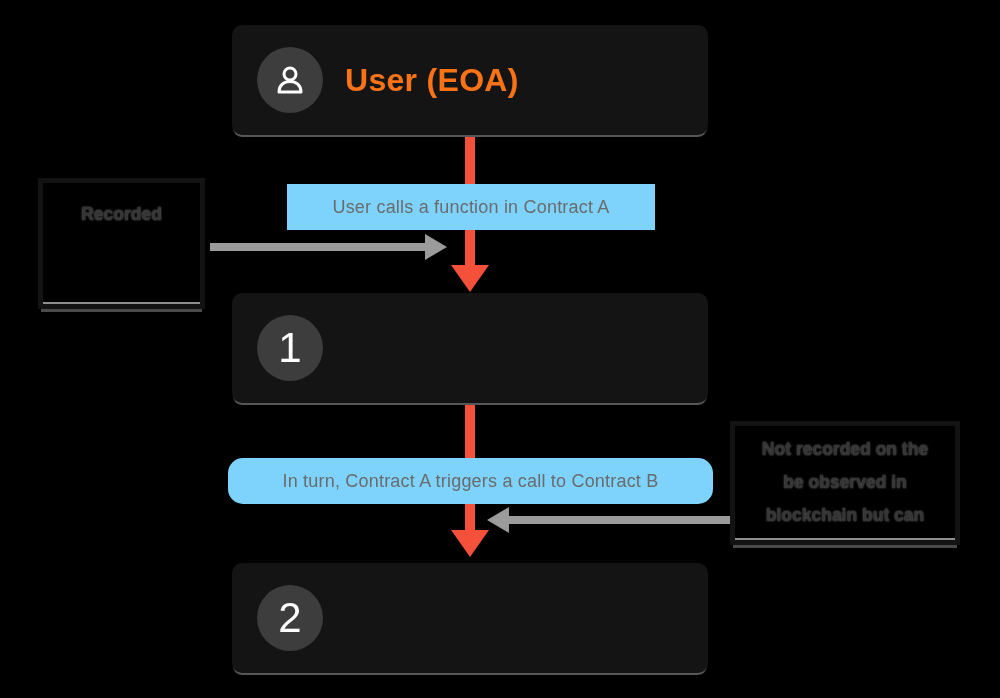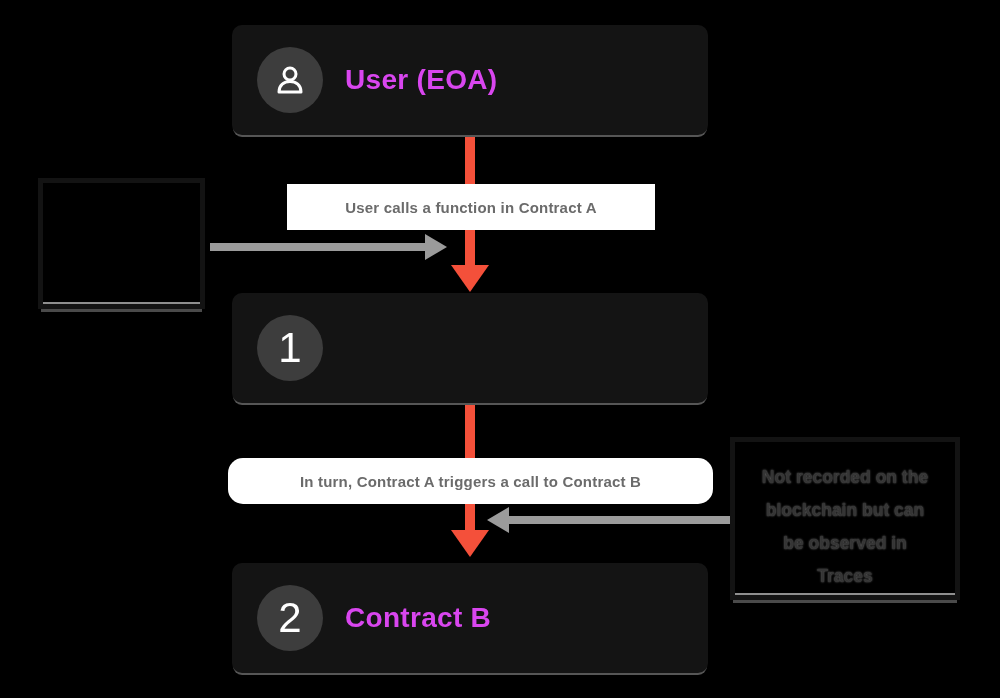"User (EOA)" .node-box .node-title { color: #d946ef -> #f97316; font-size: 28px -> 32px }
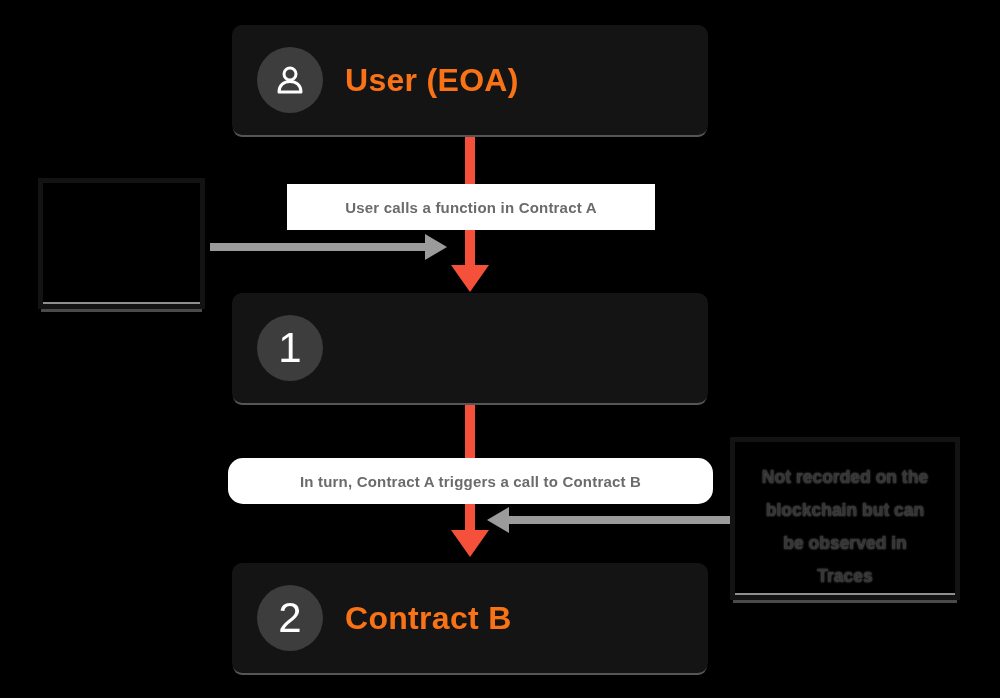"Recorded" div.note-line { html: none -> <div>Recorded</div> }
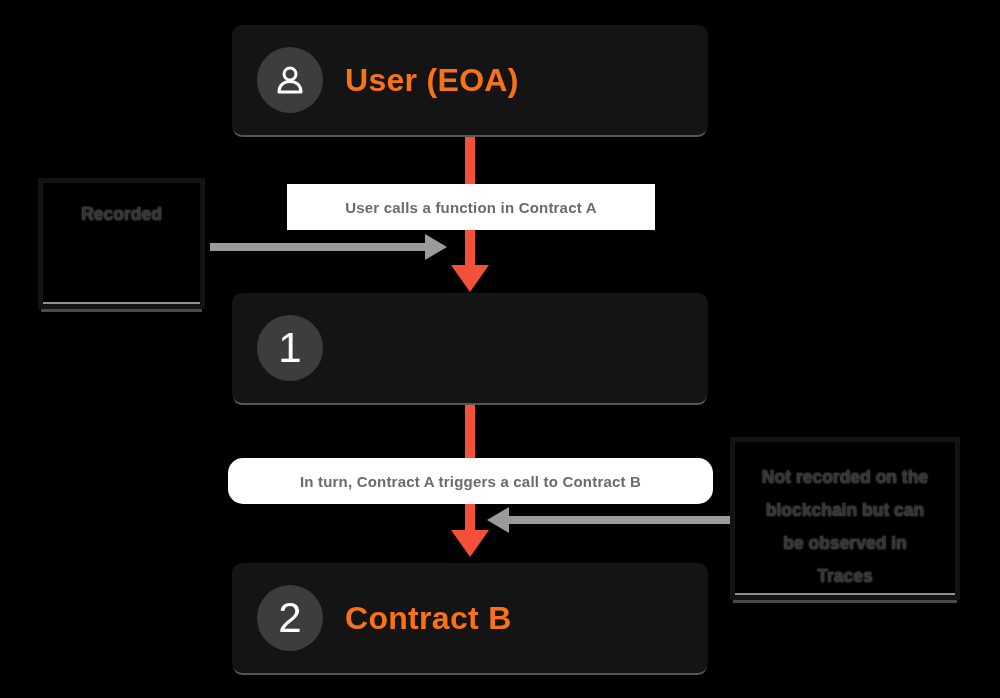"User calls a function in" .flow-label { background: #ffffff -> #7dd3fc; font-size: 15px -> 18px; font-weight: bold -> none }
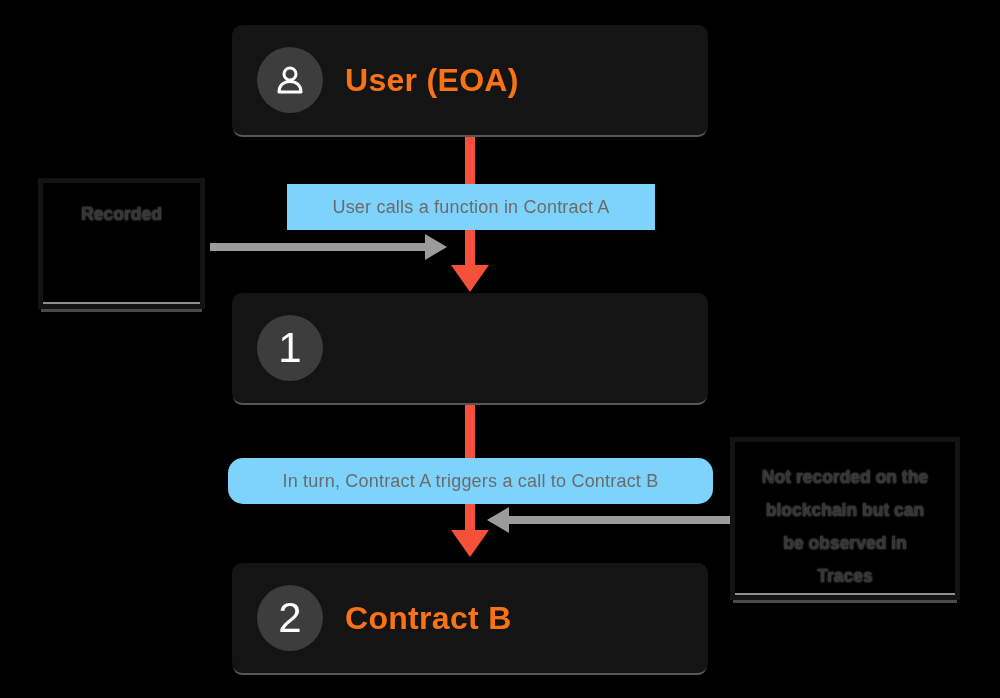"Not recorded on the" #side-note-right { height: 163px -> 124px; padding-top: 19px -> 7px; top: 437px -> 421px }
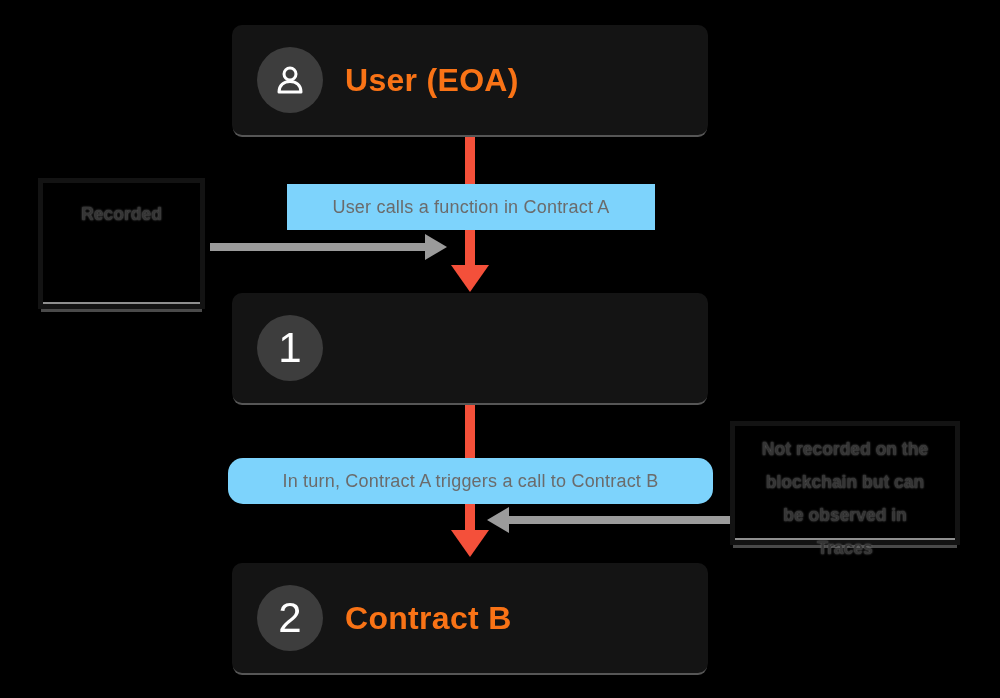"blockchain but can" div.note-line { order: before "be observed in" -> after "be observed in" }
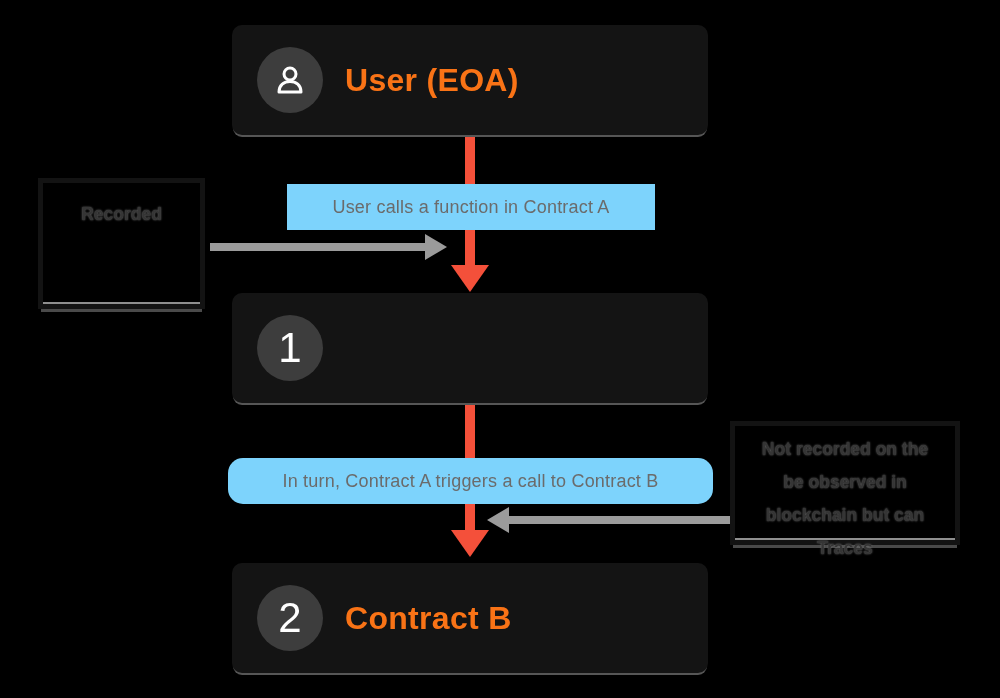"Traces" div.note-line { html: <div>Traces</div> -> none }
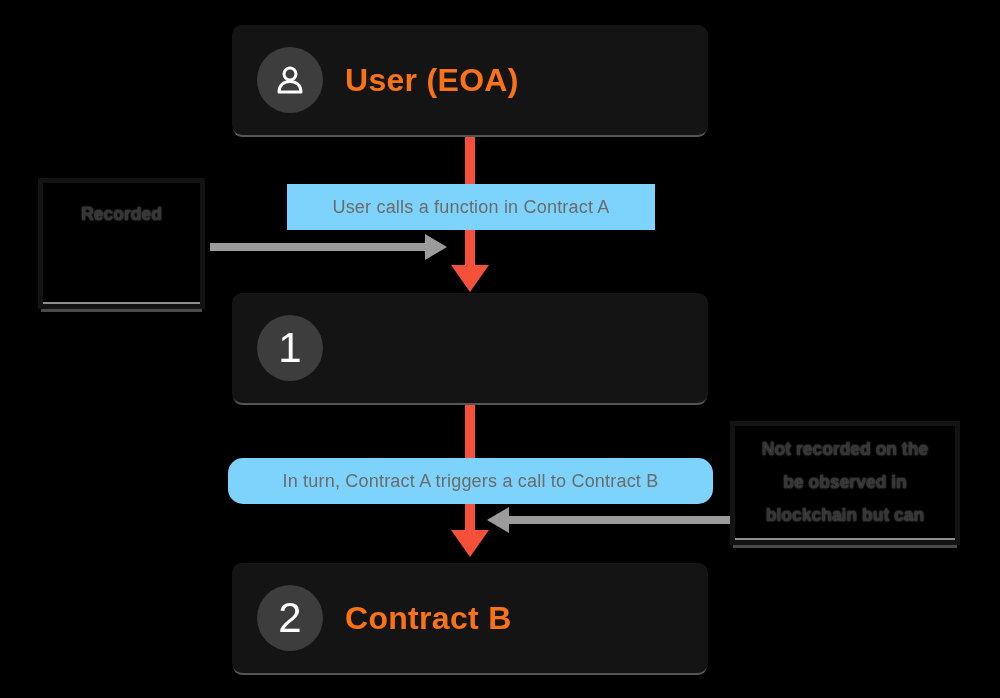"Contract B" div.node-title { html: <div>Contract B</div> -> none }
